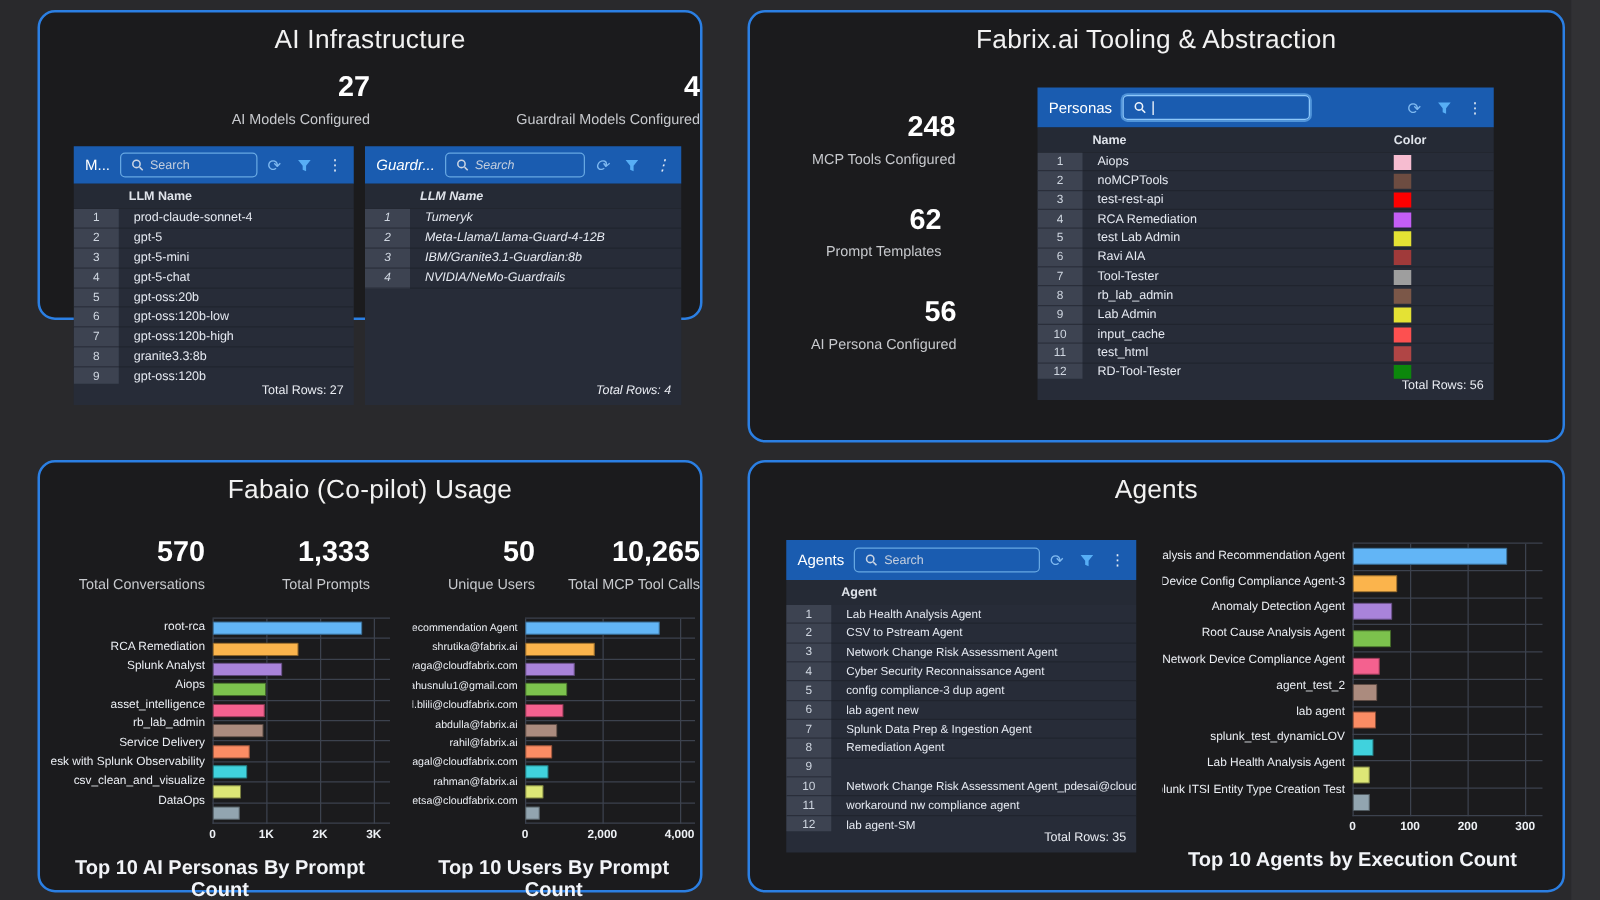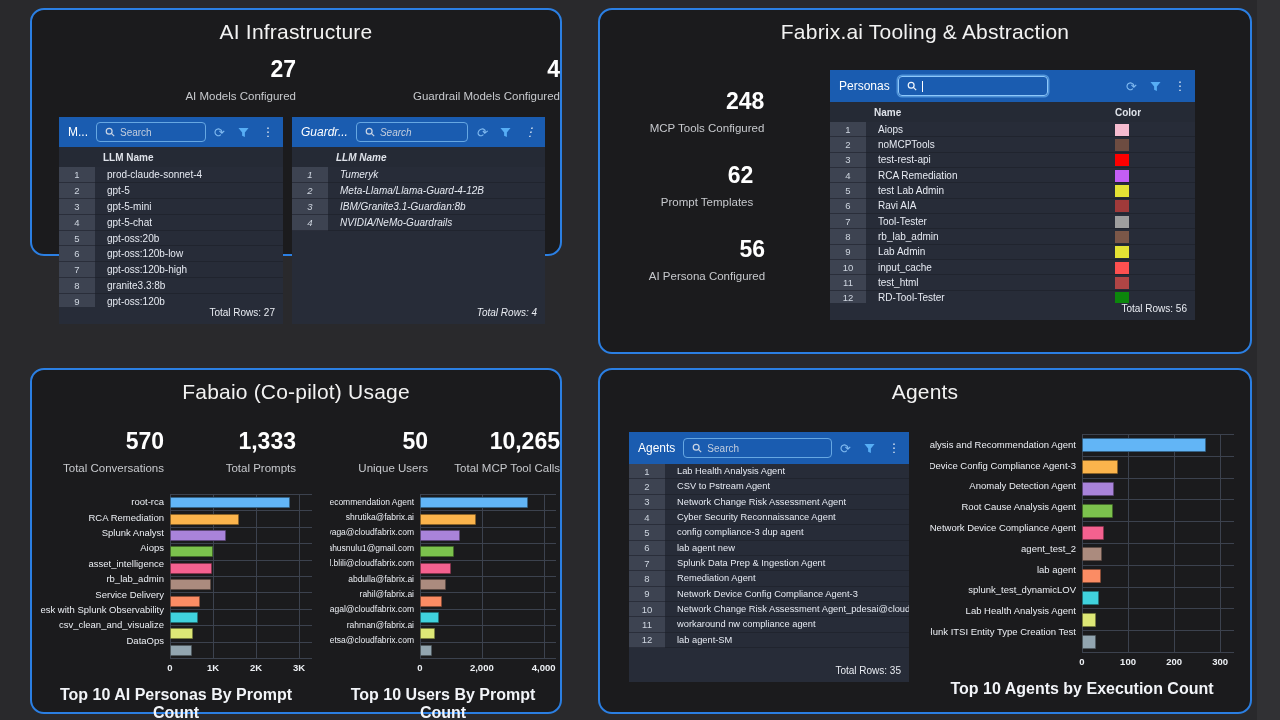"Agent" div.t-colhead { html: none -> <div> <span>Agent</span> </div> }
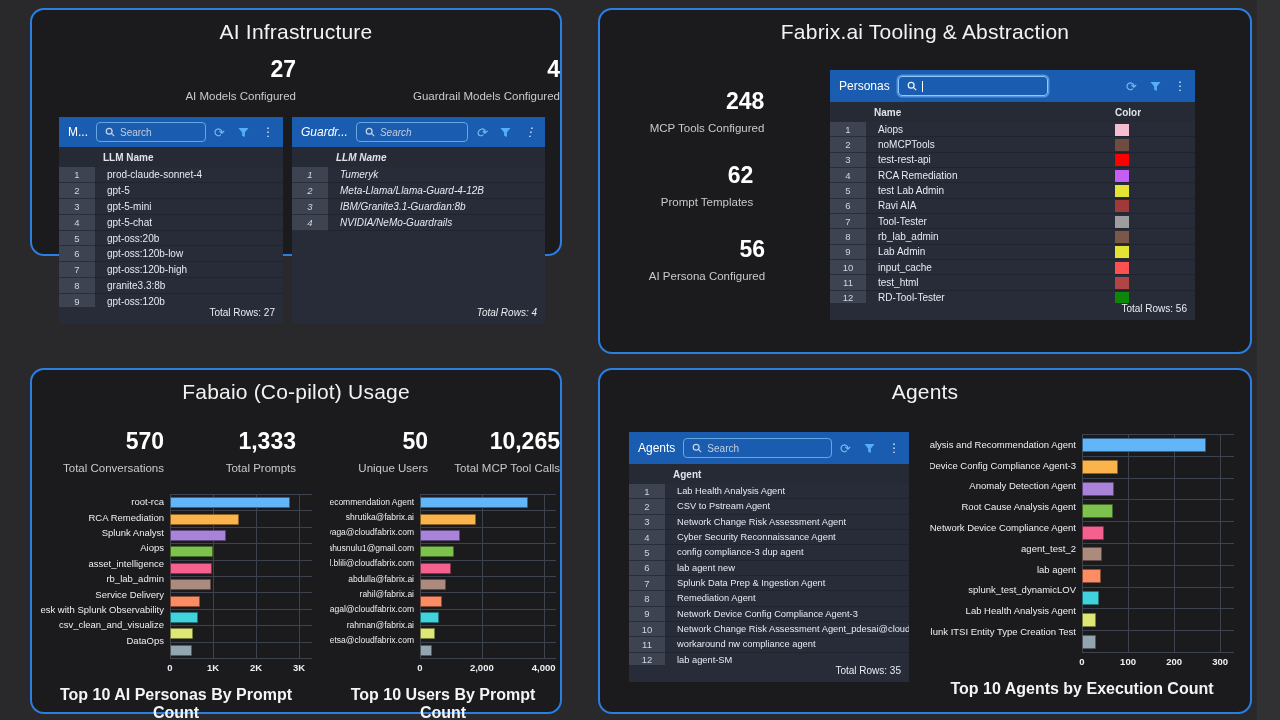"Network Device Config Compliance Agent-3" div.t-cell { html: <div>Network Device Config Compliance Agent-3</div> -> none }
